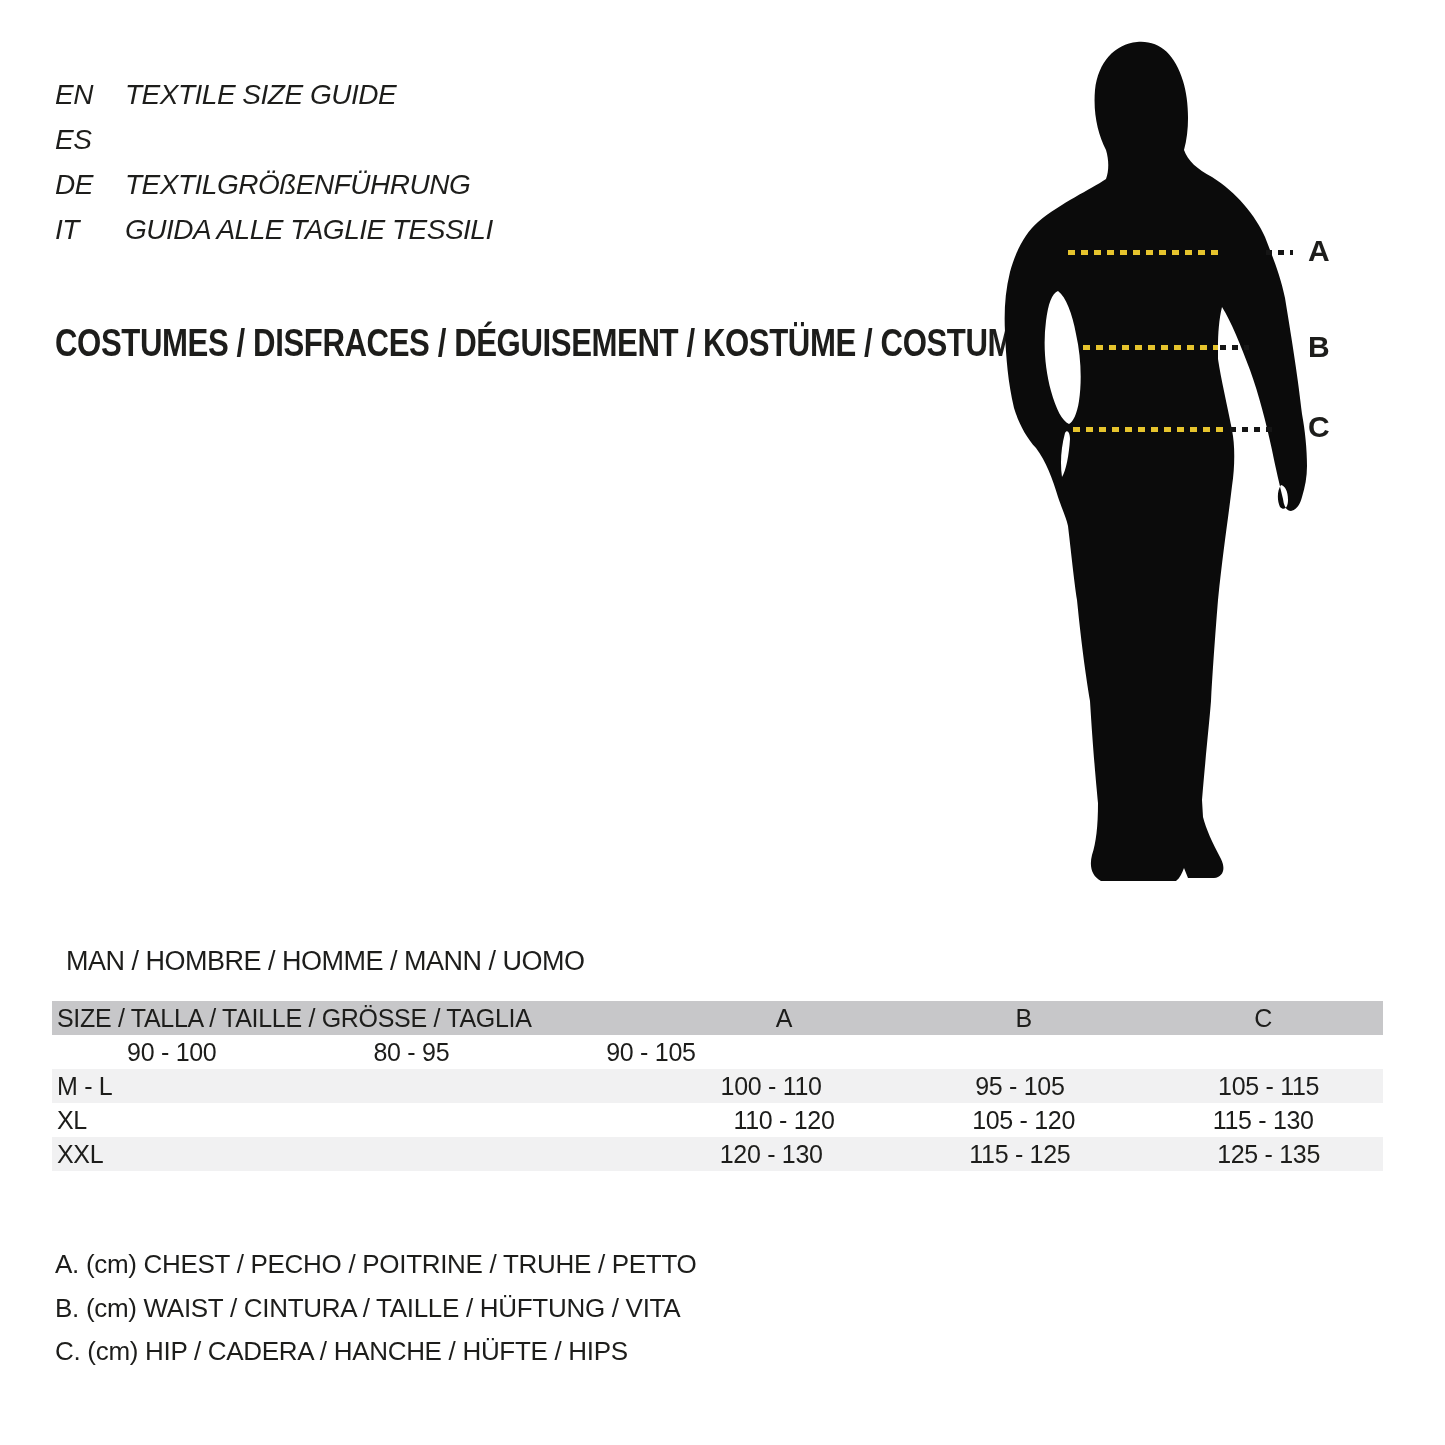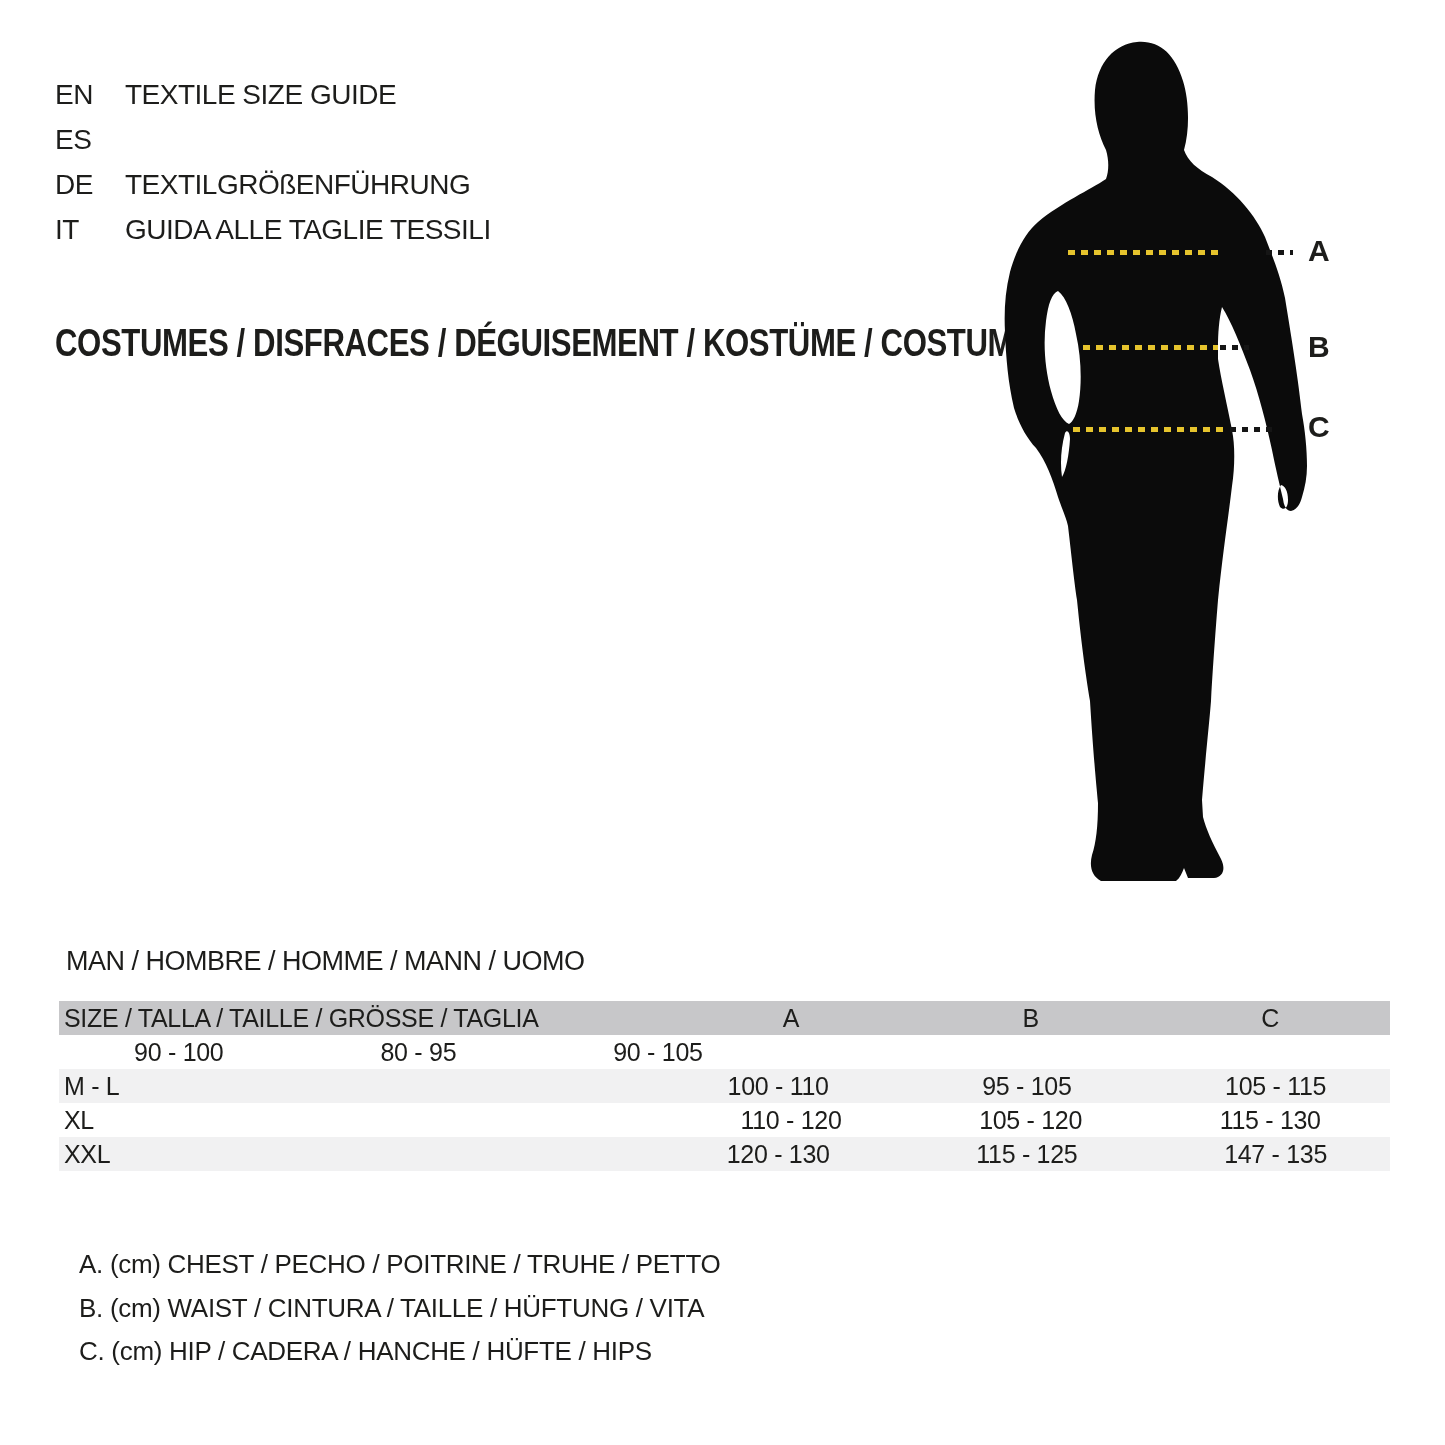"EN" .lang-block { font-style: none -> italic }
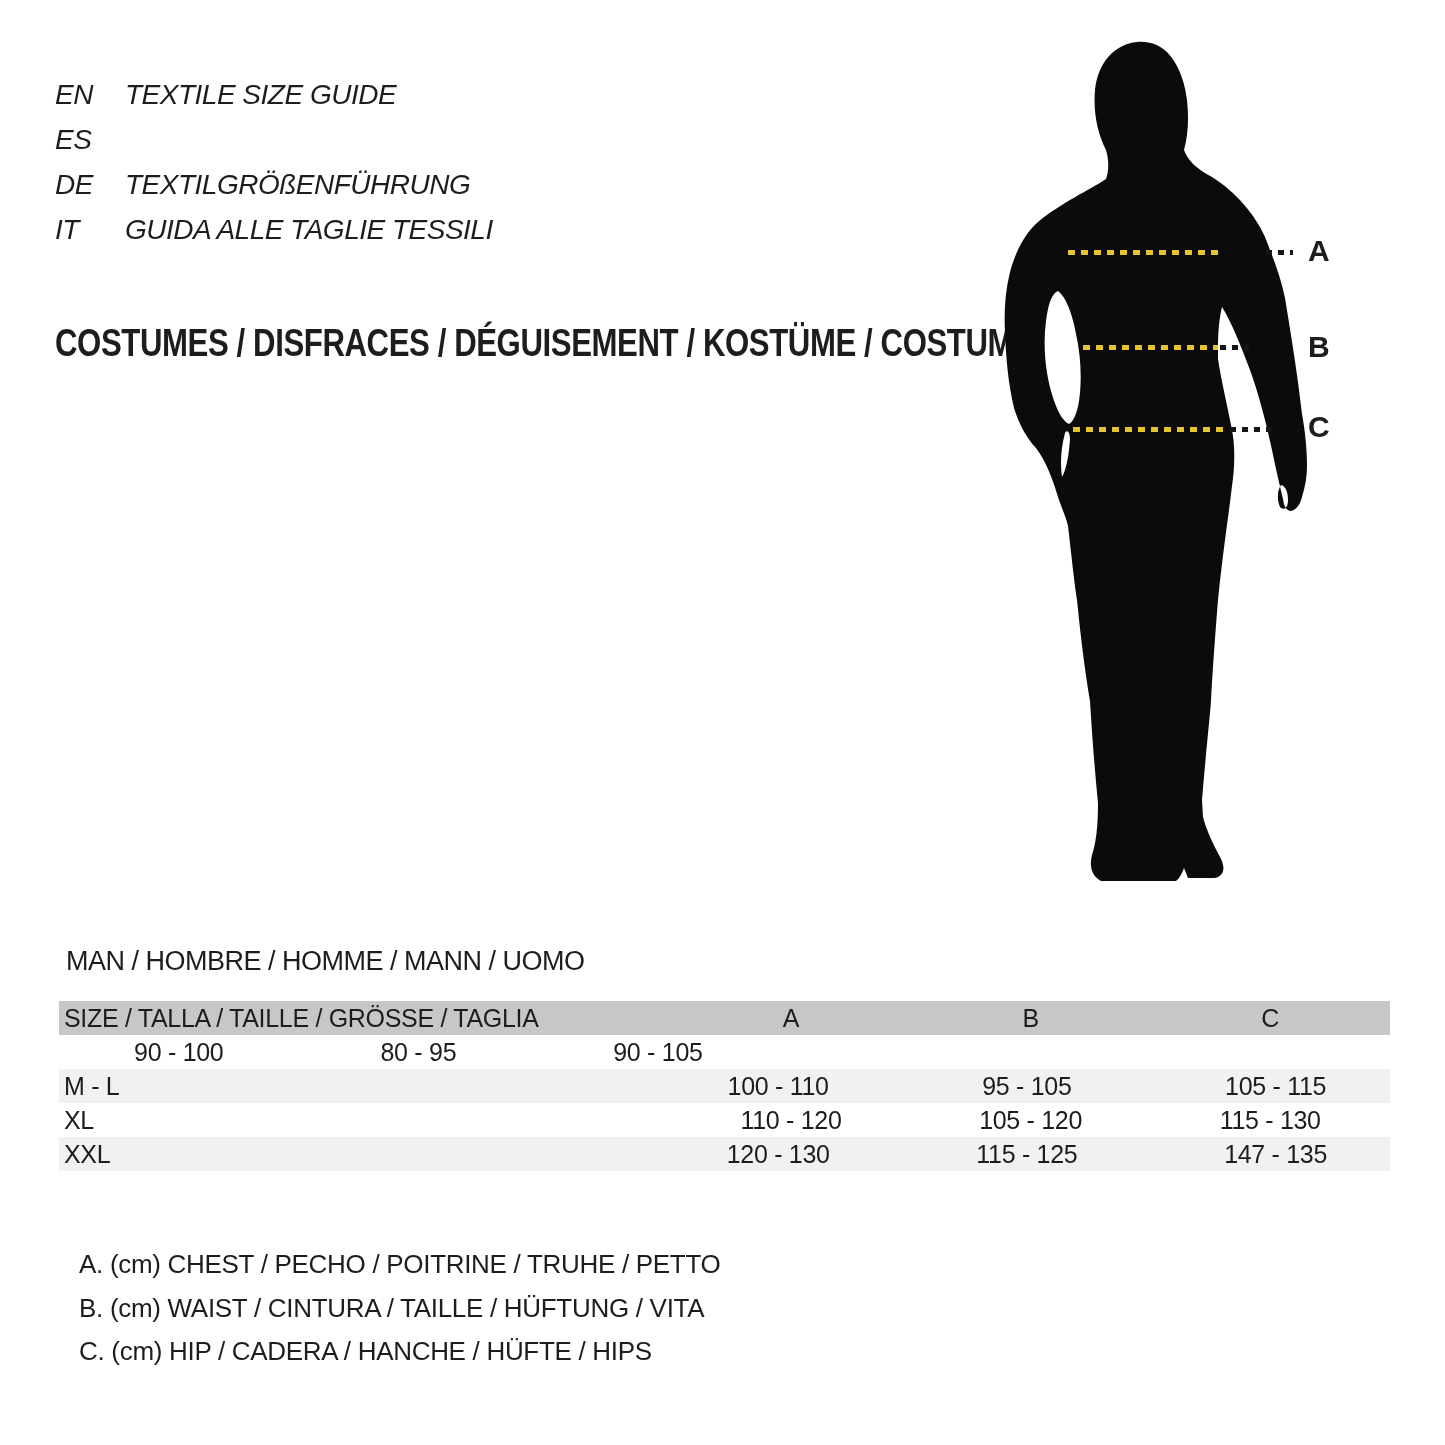"SIZE / TALLA / TAILLE" .size-table { left: 59px -> 52px }
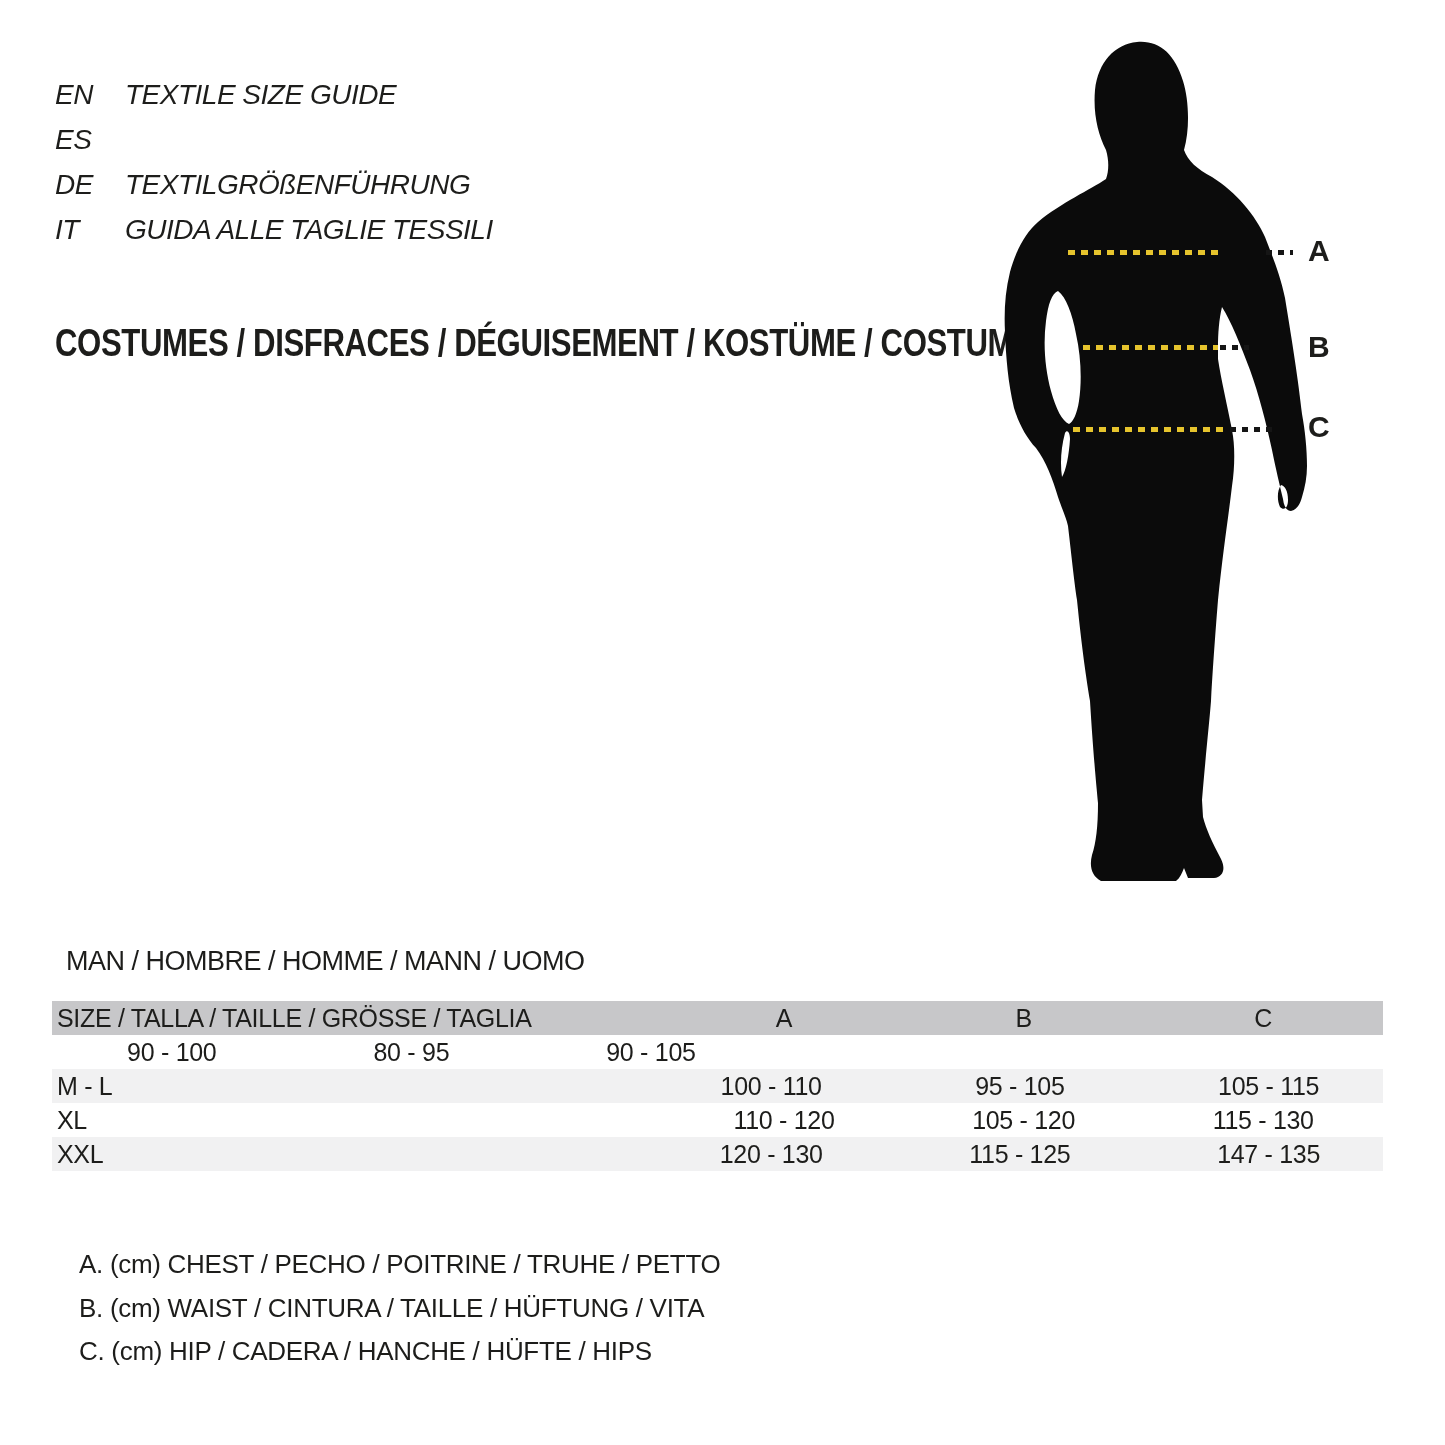"147 - 135" div.c-val { text: 147 -> 125 }
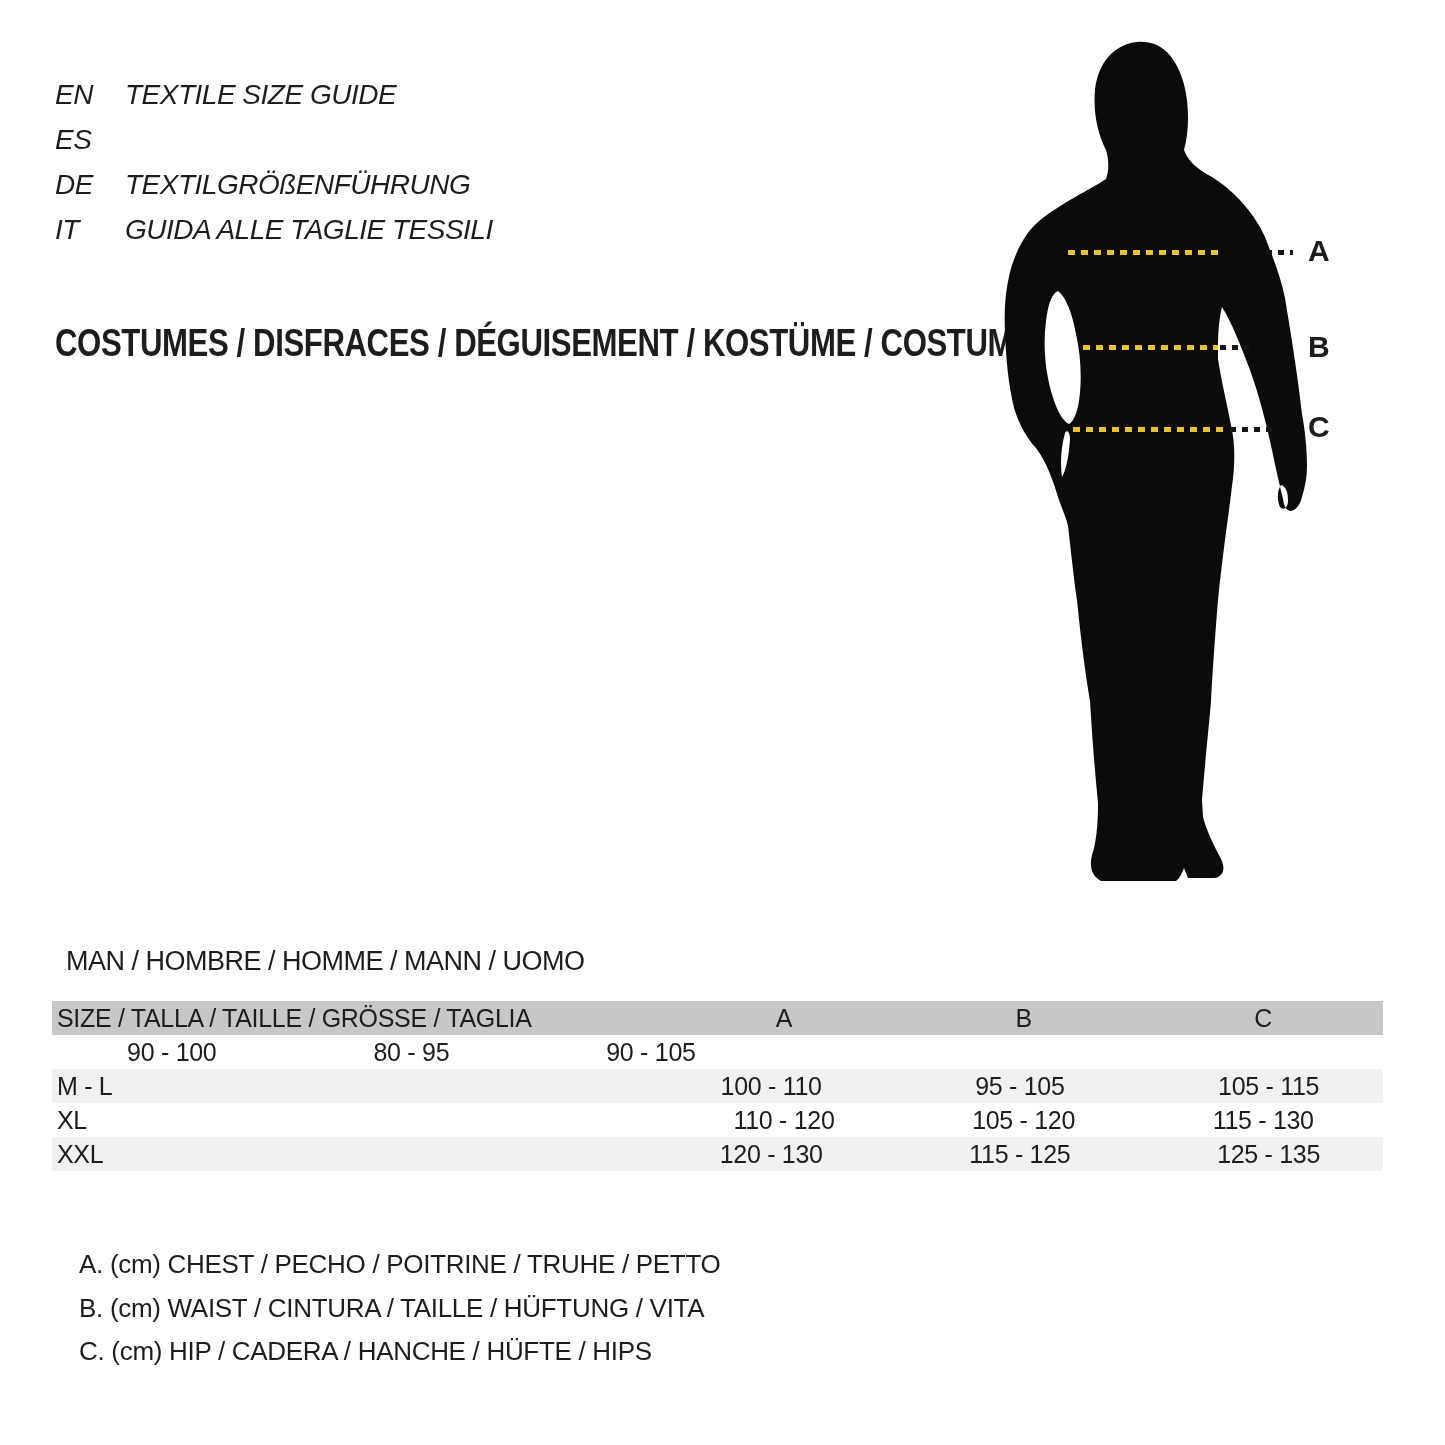"A. (cm) CHEST / PECHO" .note-line { margin-left: 24px -> none }
